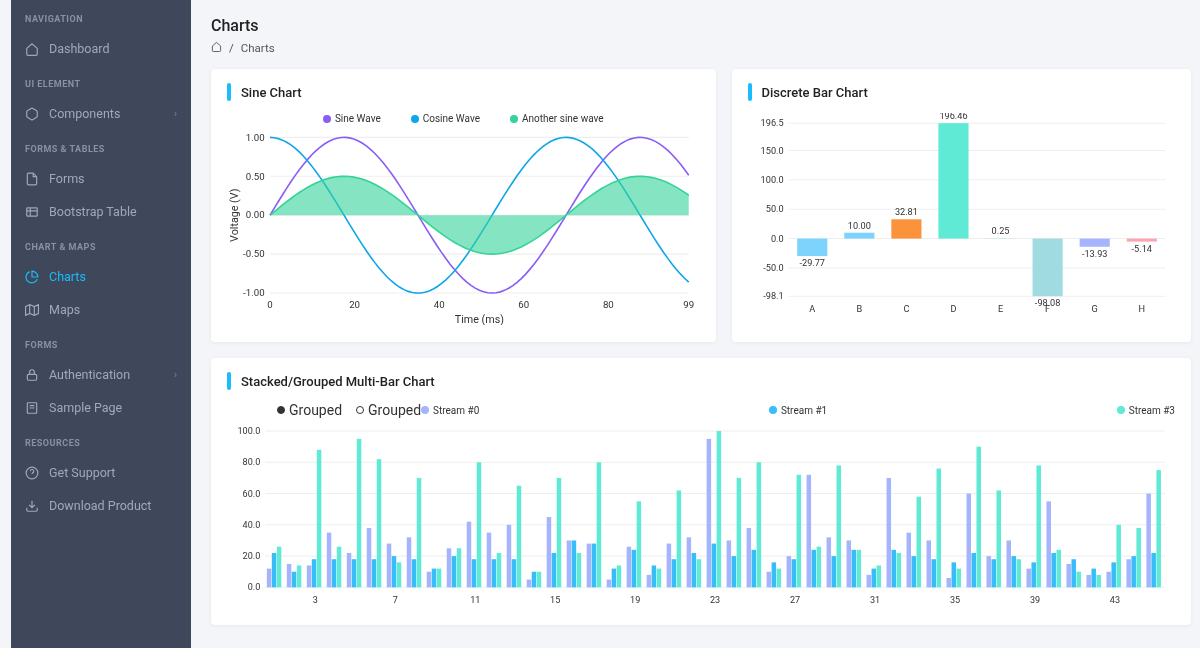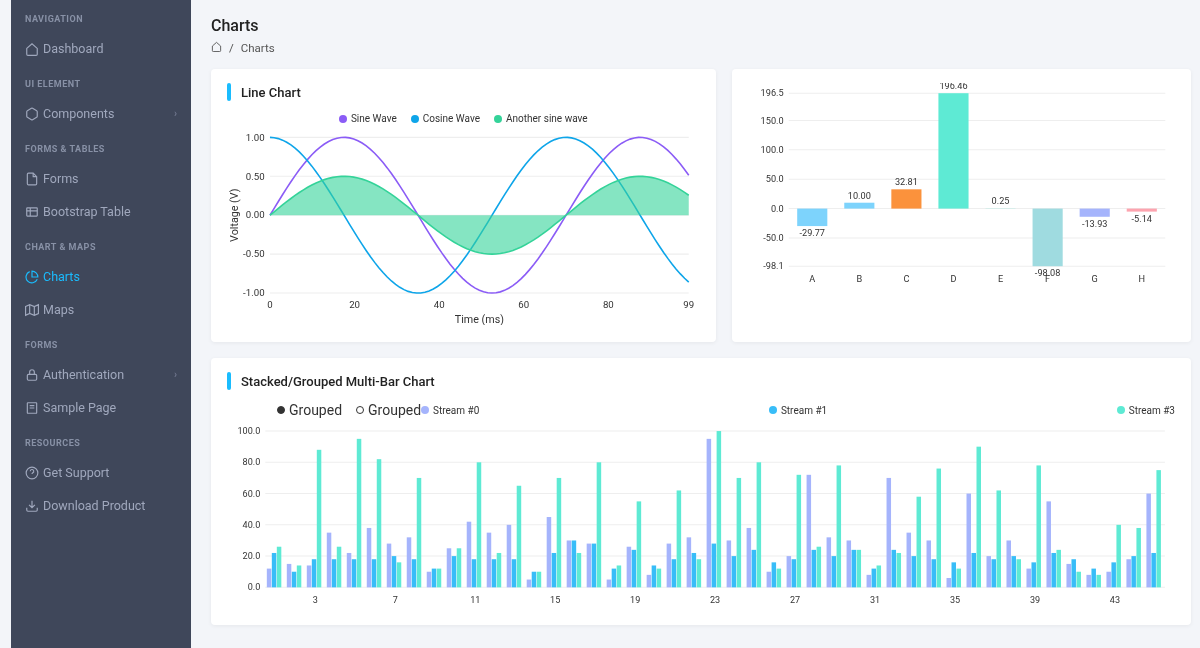"Dashboard" .nav-item { gap: 4px -> 10px }
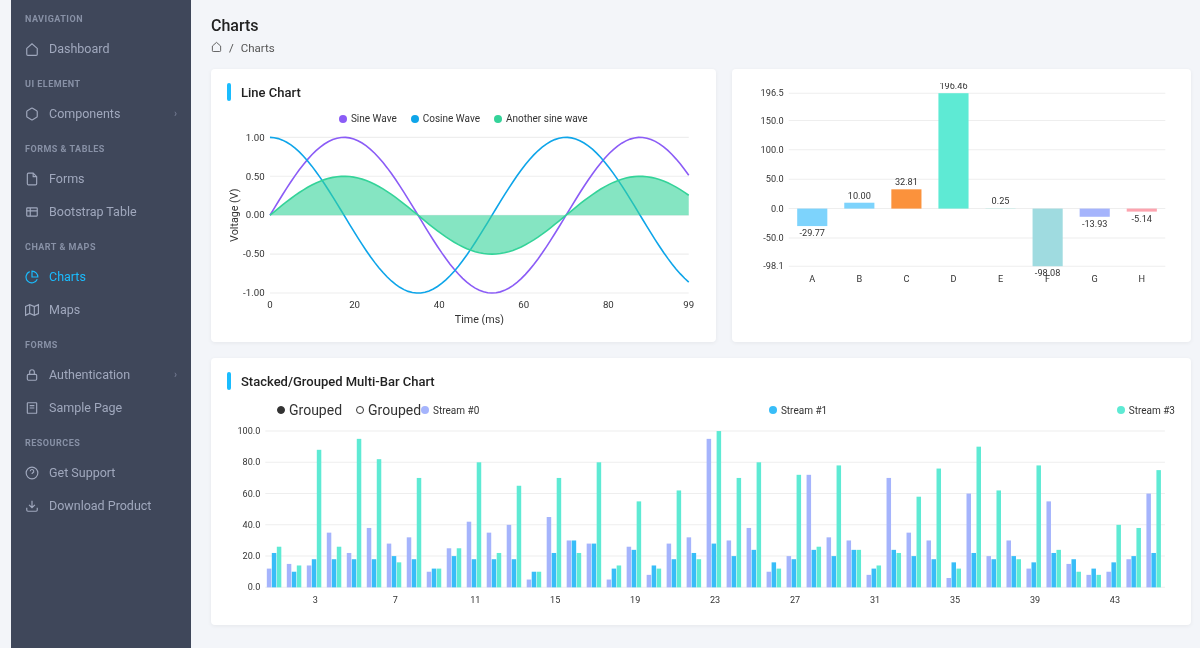"Line Chart" span { text: Line -> Sine }
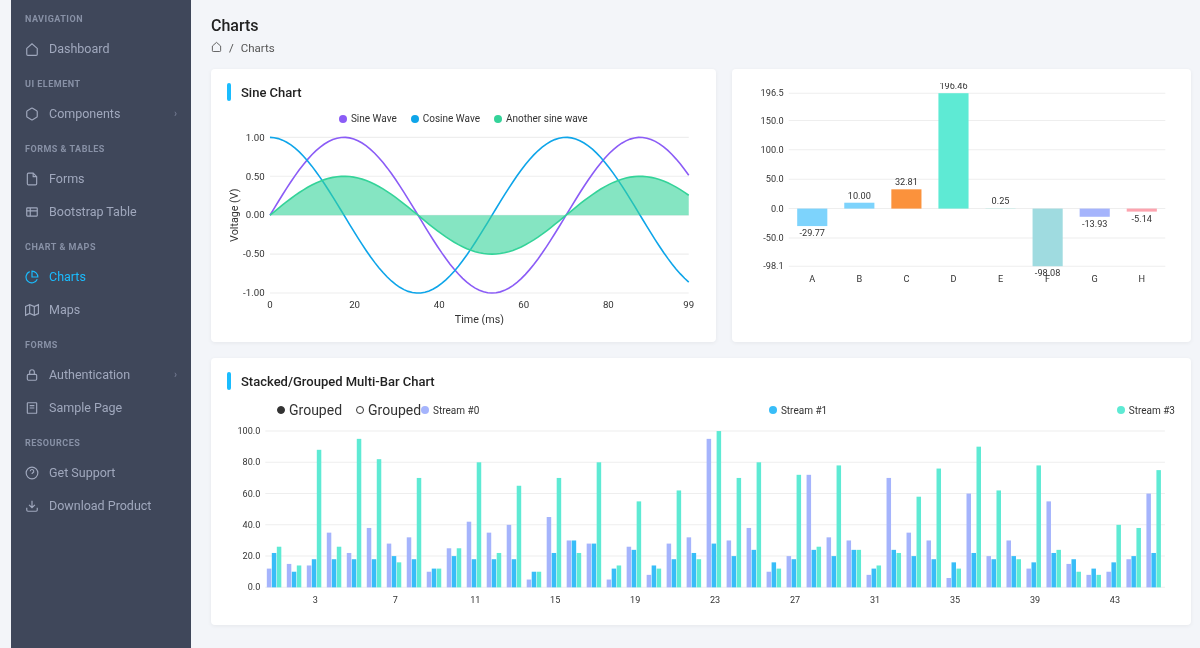"Discrete Bar Chart" div.card-title { html: none -> <div> <span></span> <span>Discrete Bar Chart</span> </div> }
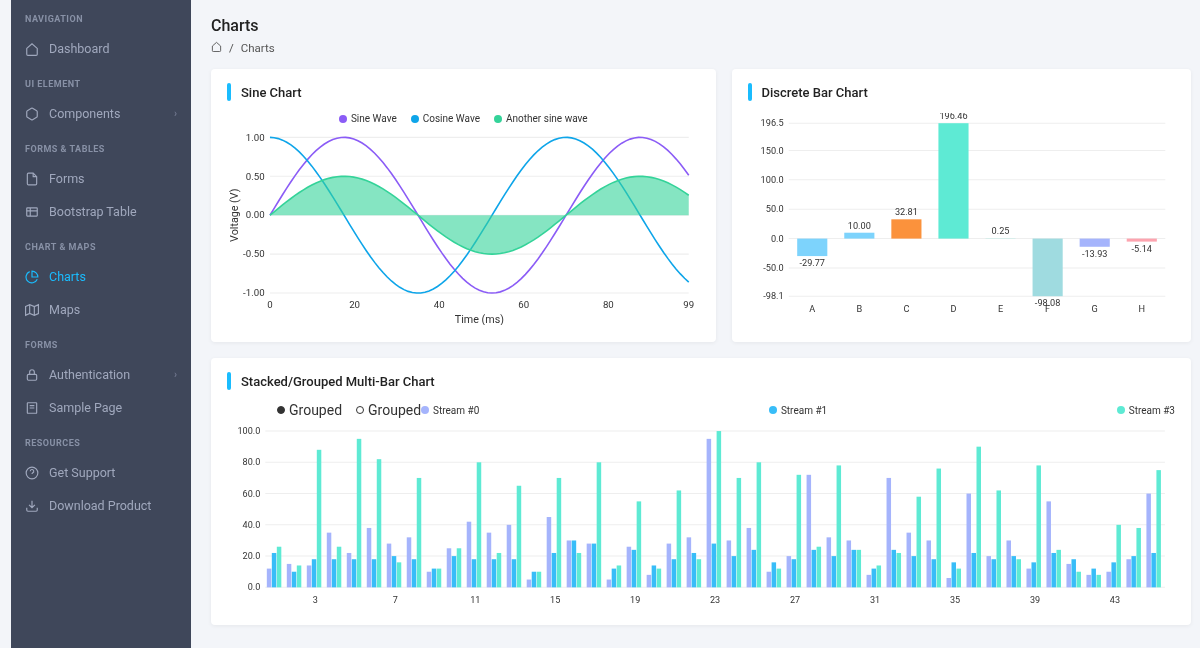"Sine Wave" .legend { gap: 14px -> 30px }
